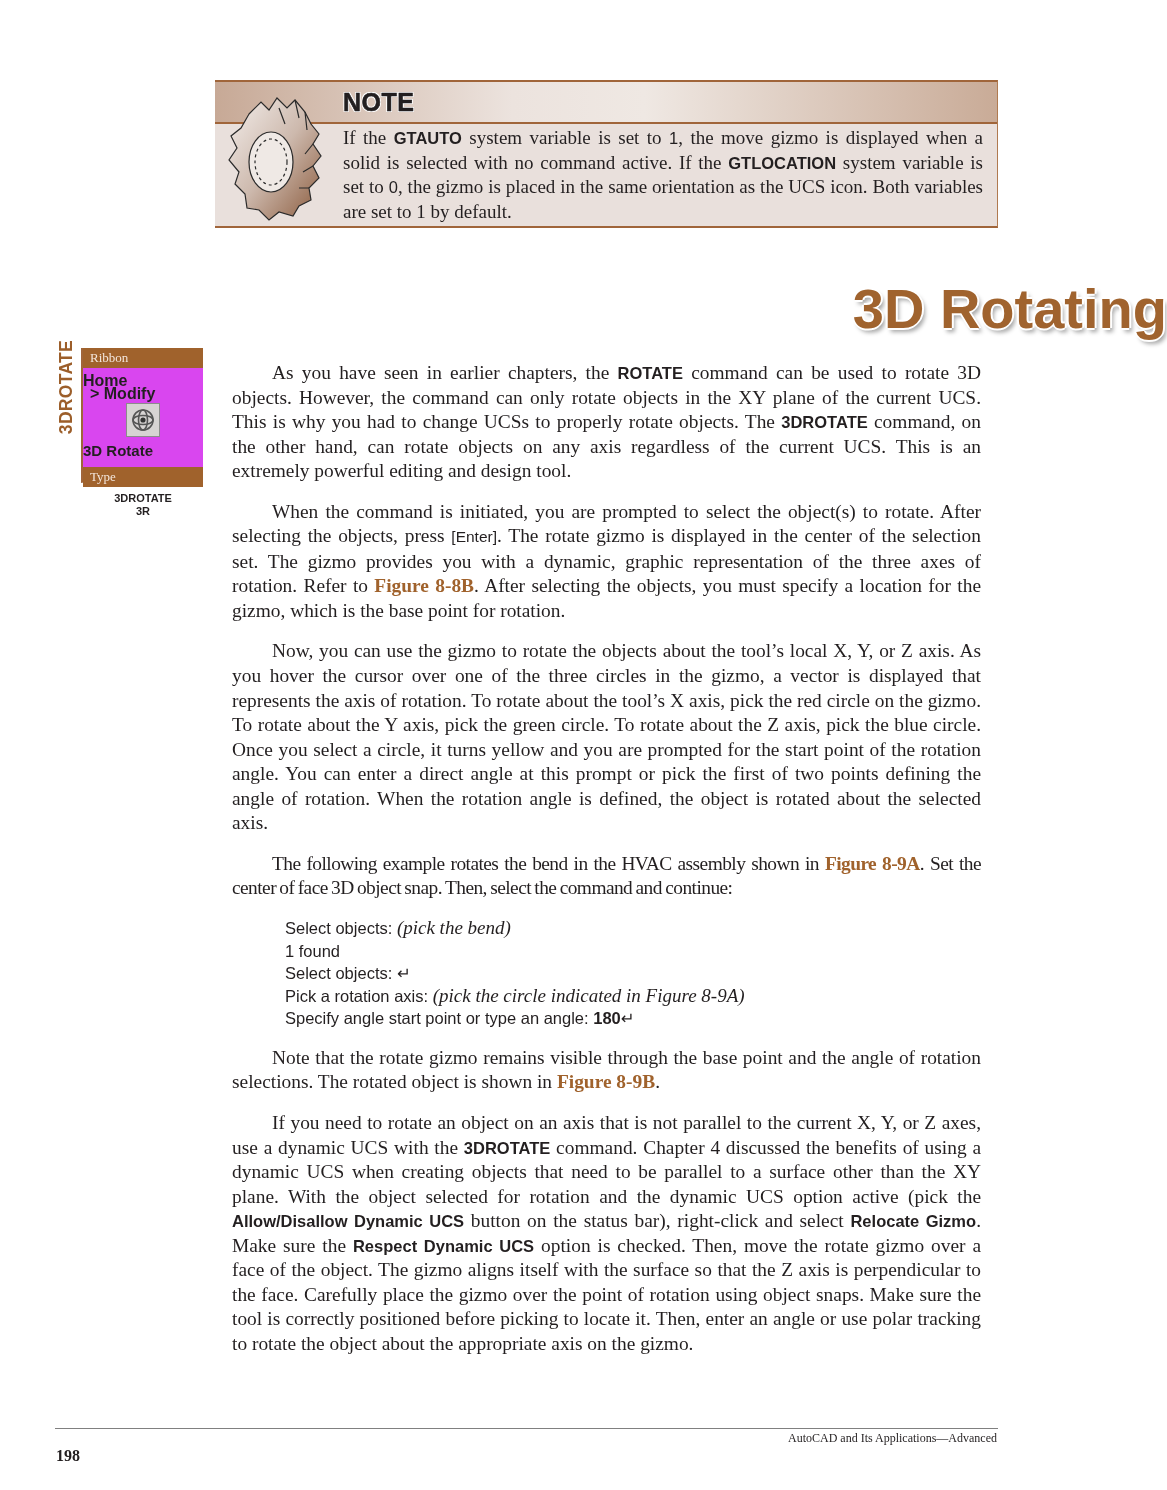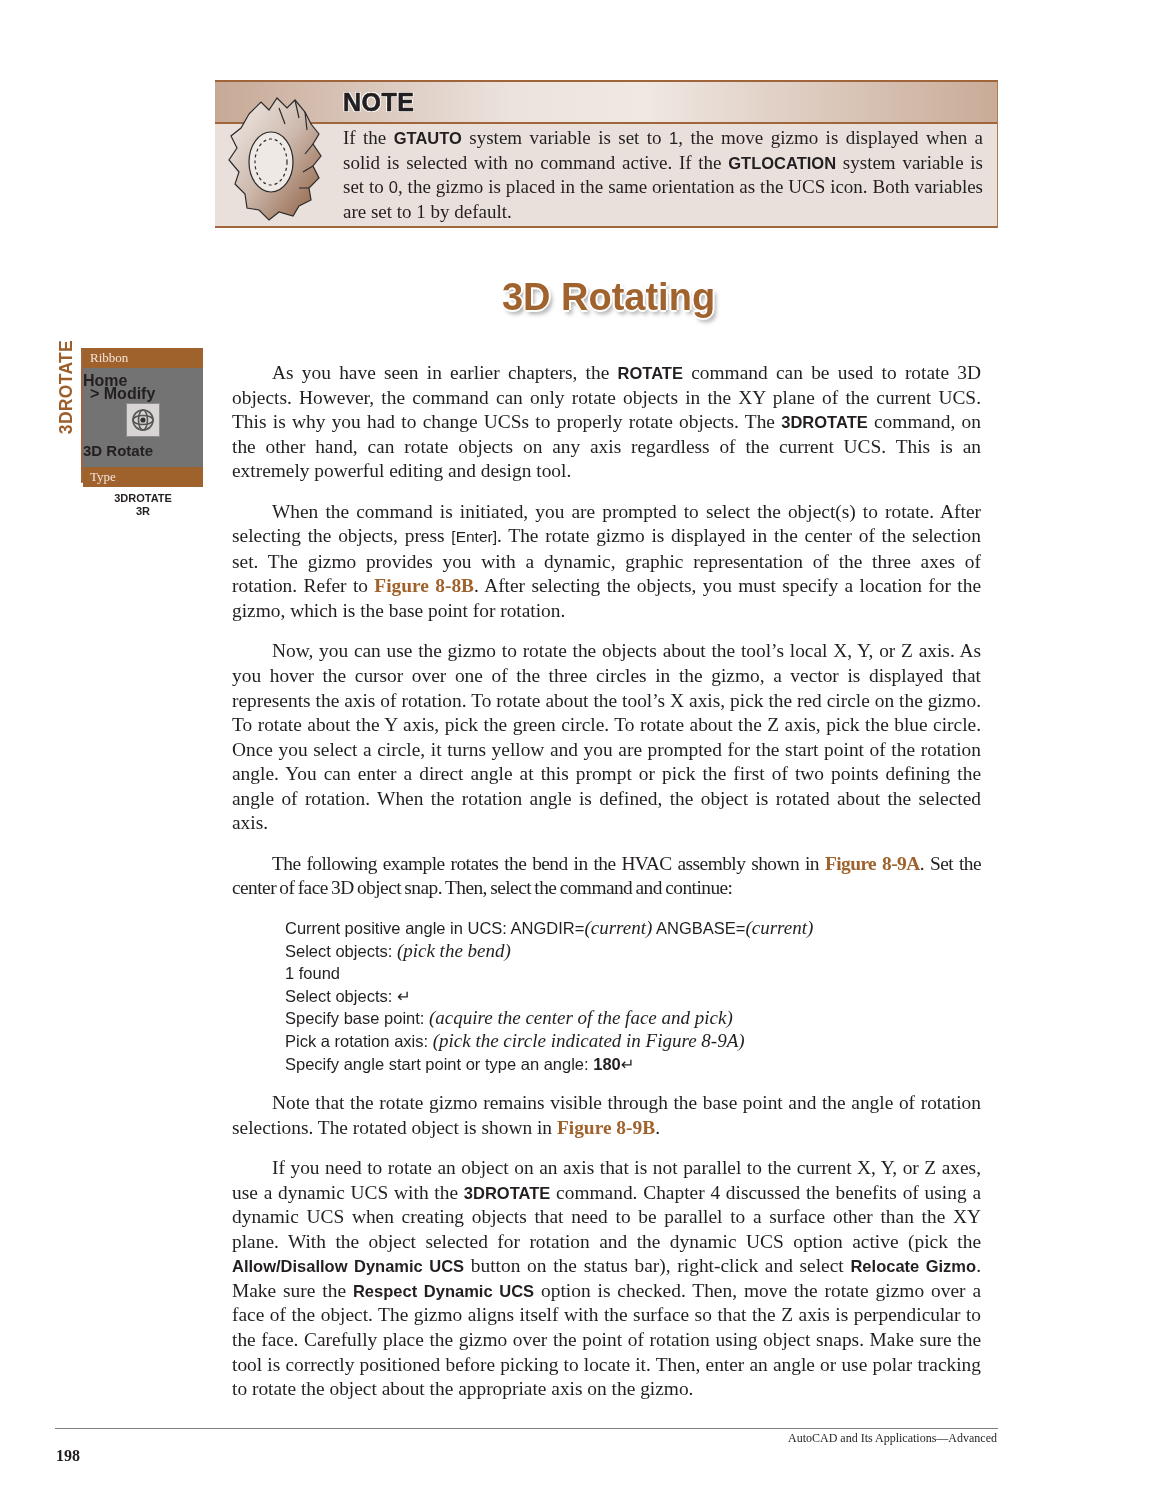"3D Rotating" .heading { font-size: 38px -> 56px; text-align: center -> right }
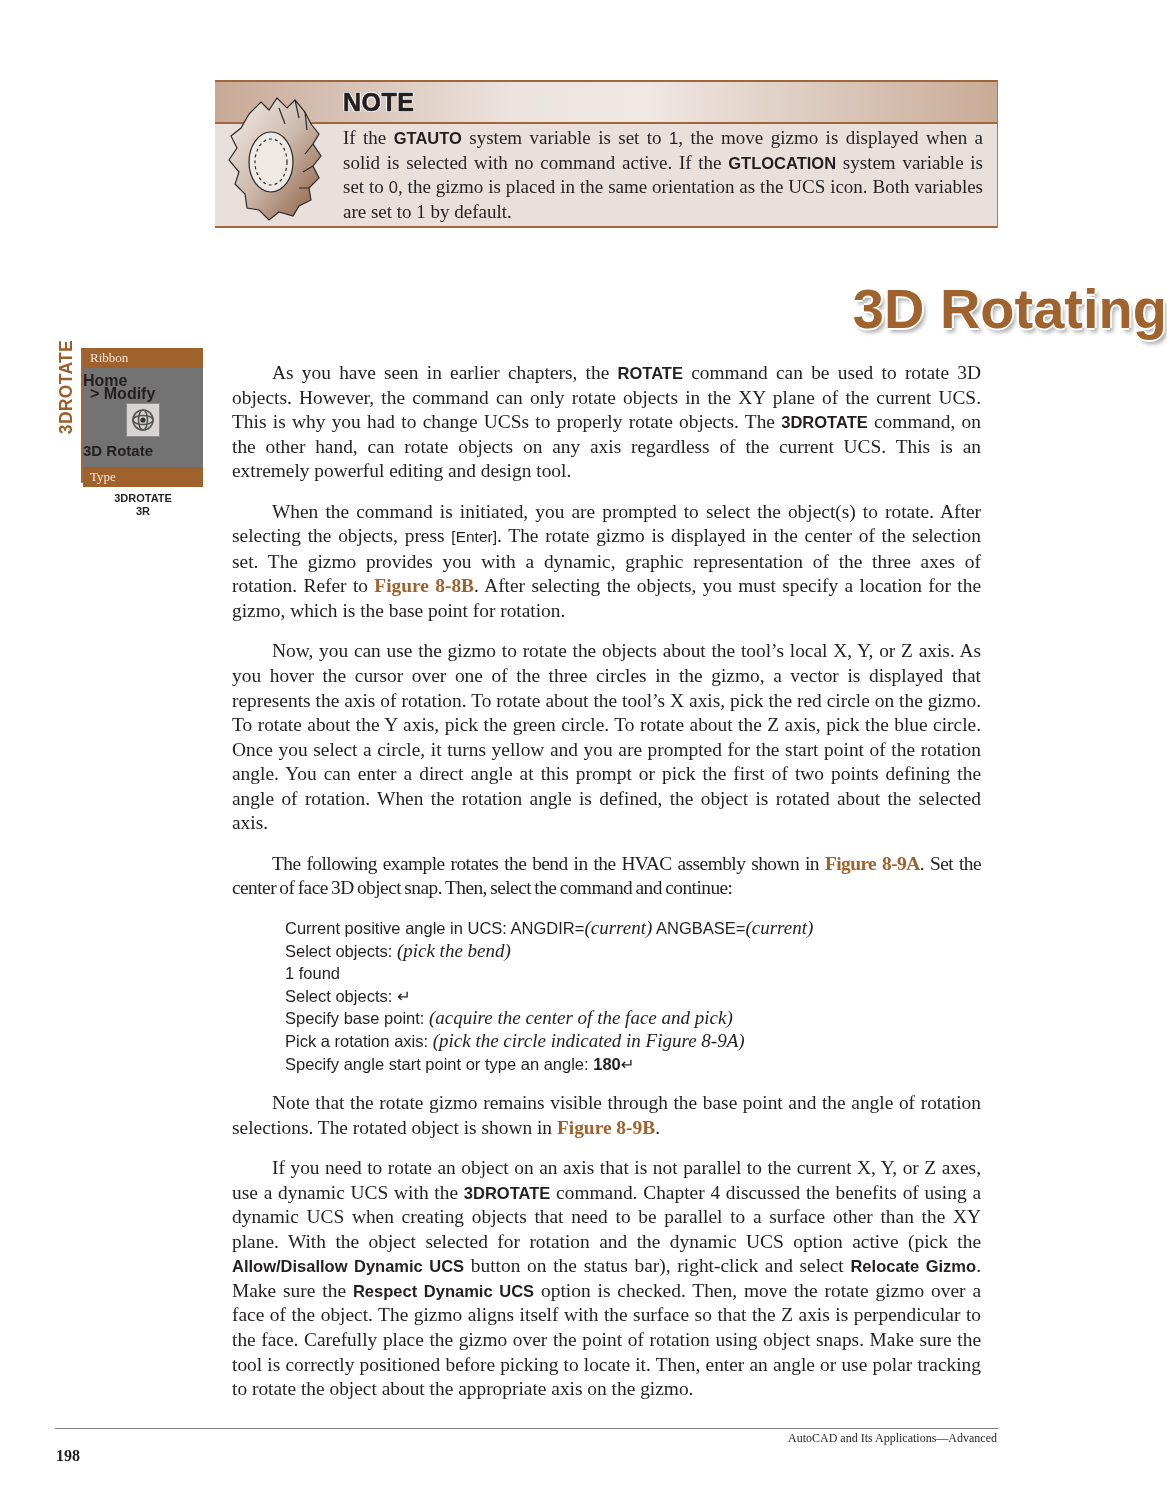"Ribbon" .ribbon-box { background: #737373 -> #d946ef }
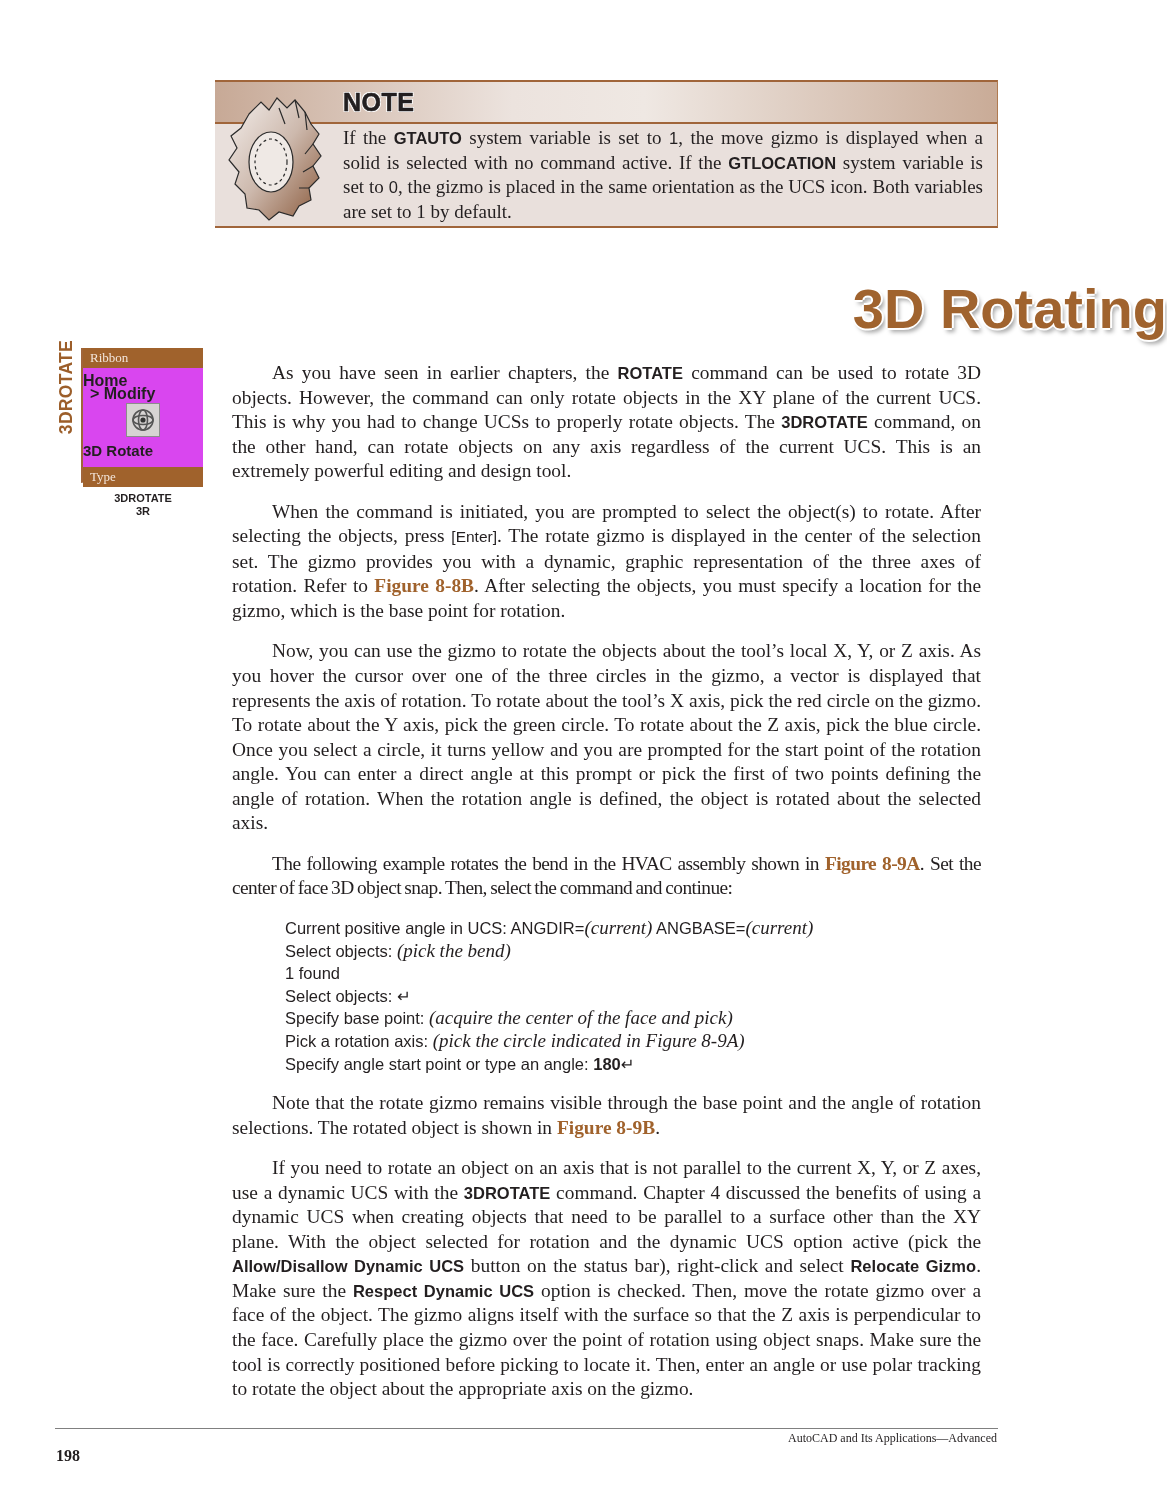"Current positive angle in UCS:" div { html: <div><span>Current positive angle in UCS: ANGDIR=</span><i>(current)</i><span> ANGBASE=</span><i>(current)</i></div> -> none }
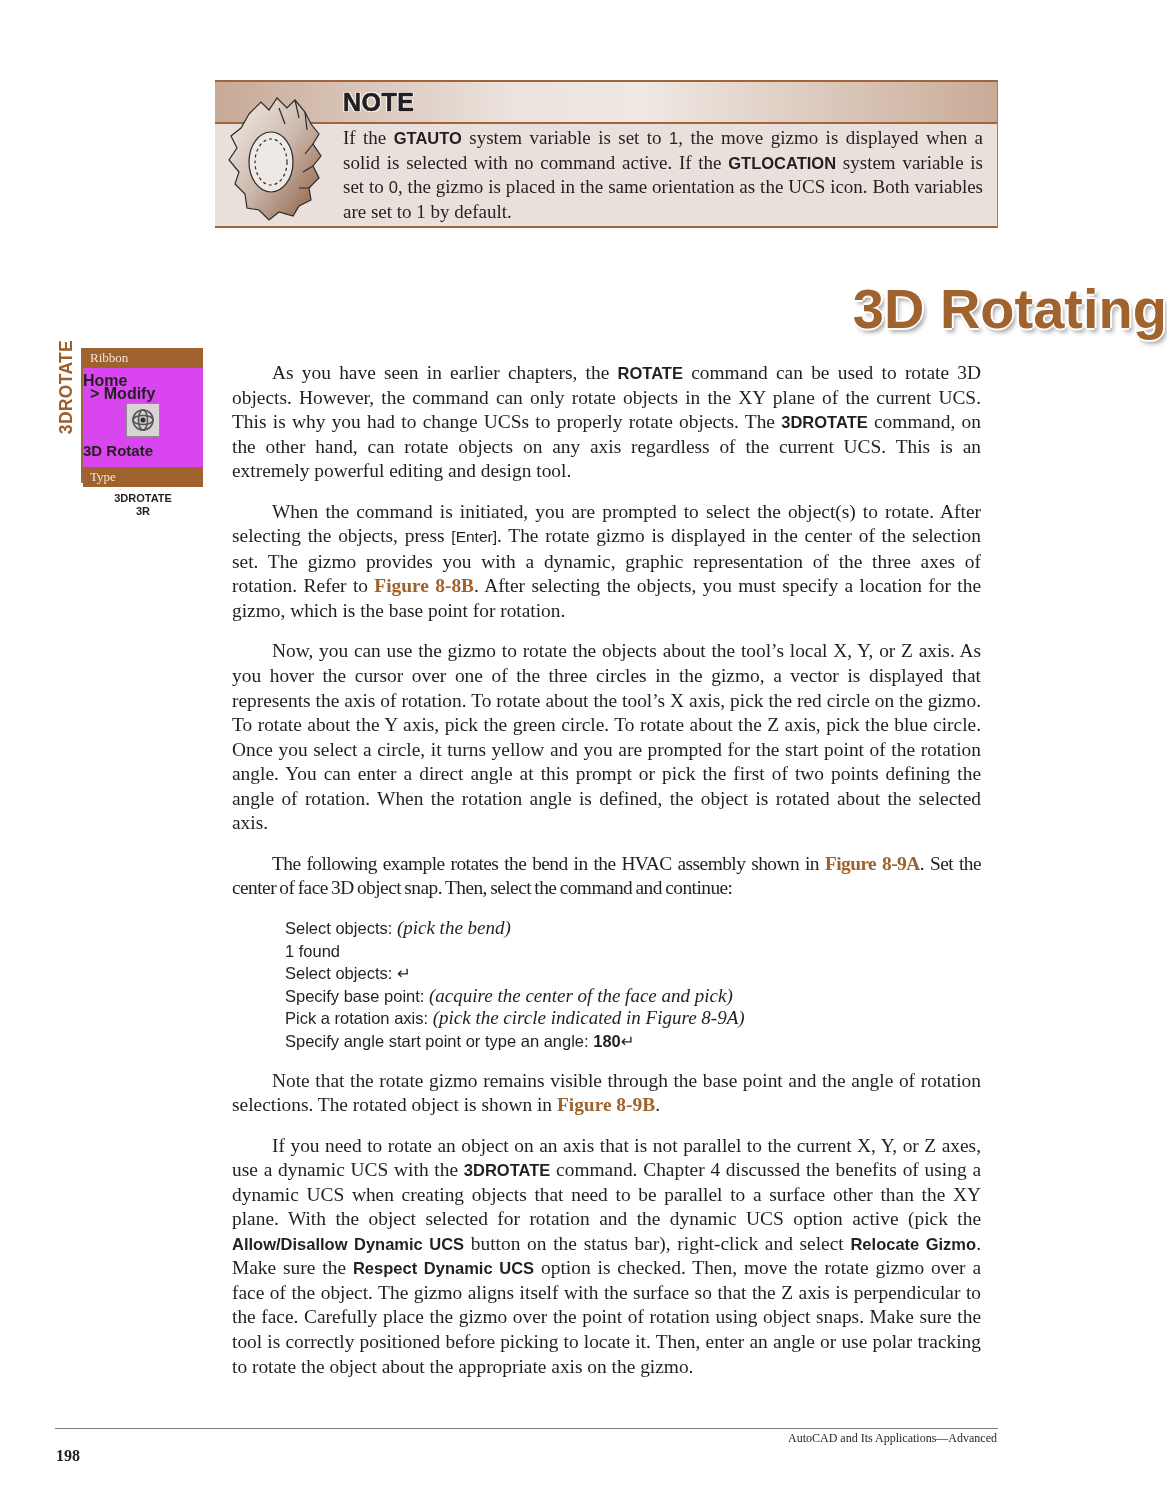"Specify base point: (acquire the" div { html: <div><span>Specify base point: </span><i>(acquire the center of the face and pick)</i></div> -> none }
